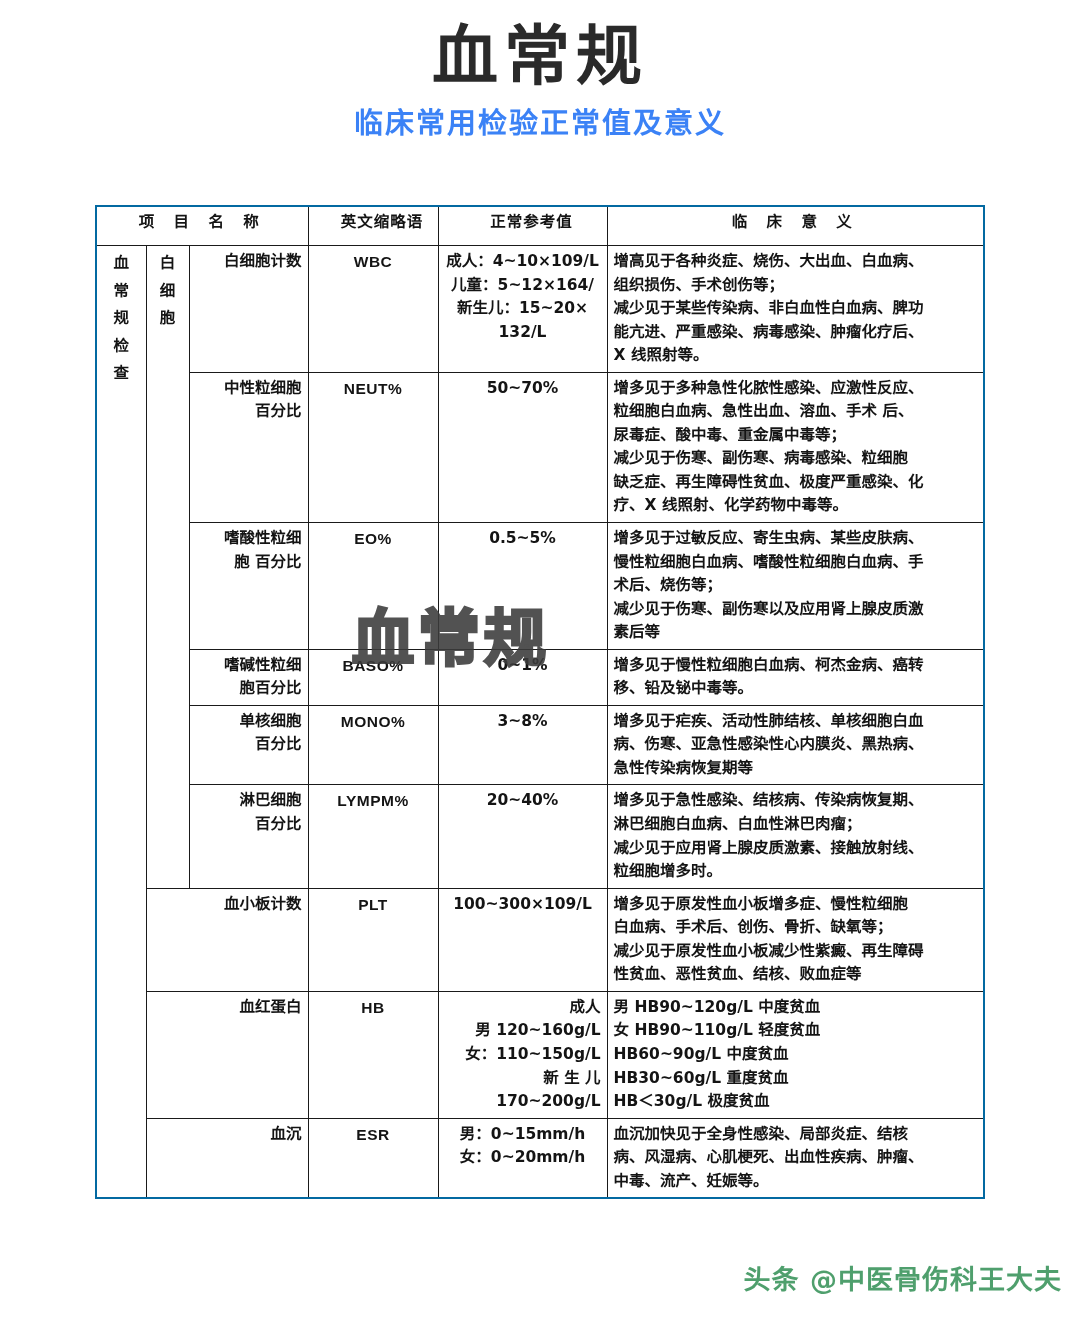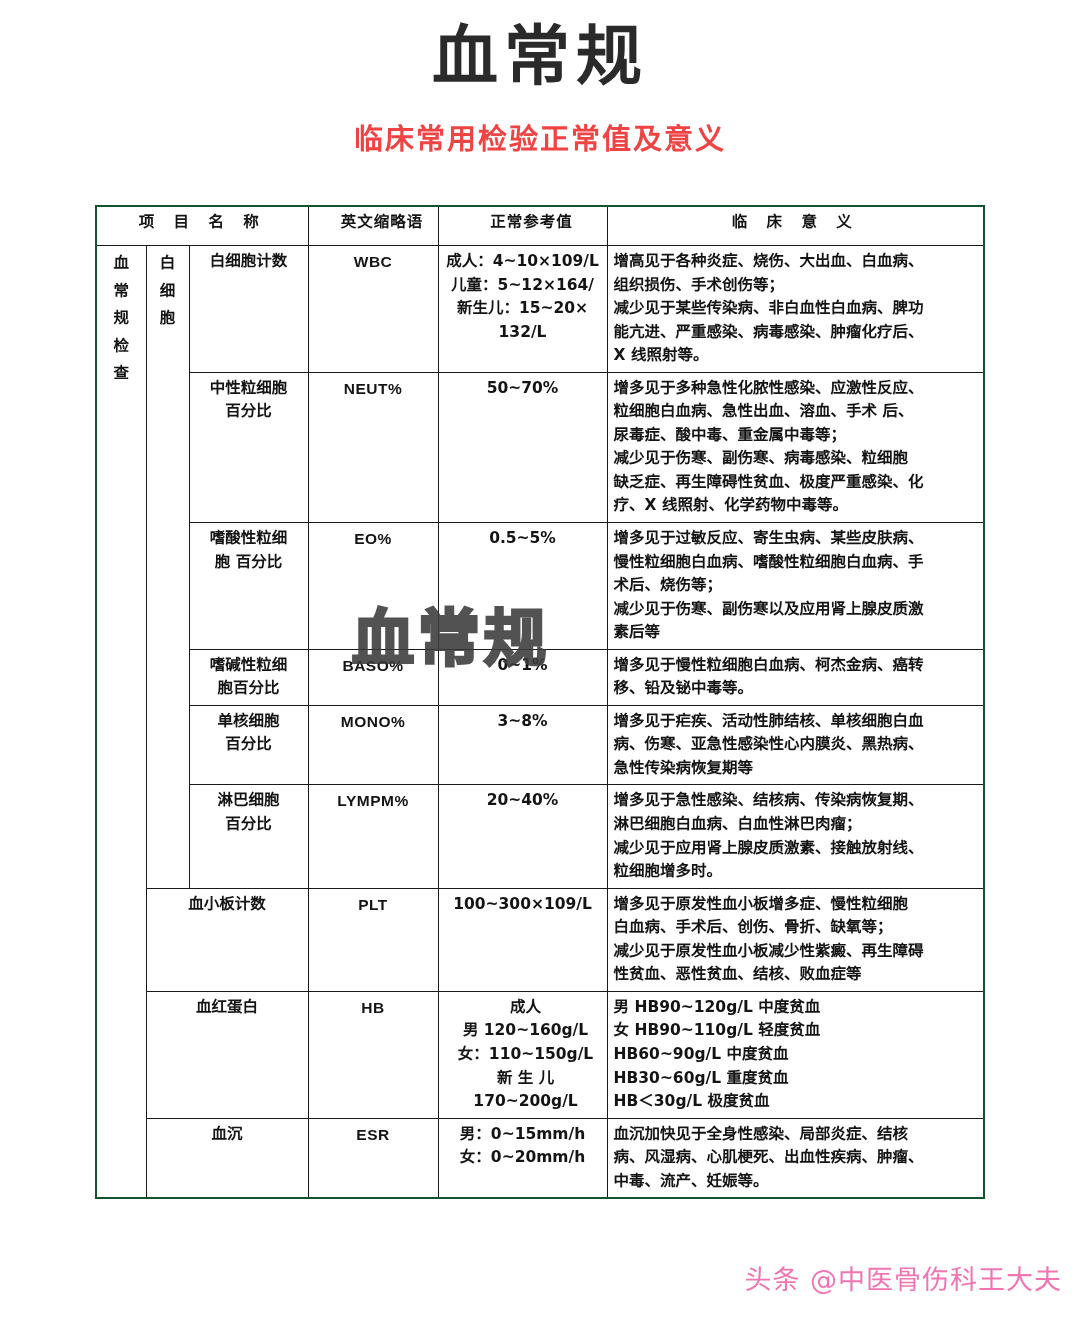"临床常用检验正常值及意义" .sub-title { color: #ef4444 -> #3b82f6; margin-top: 24px -> 8px }
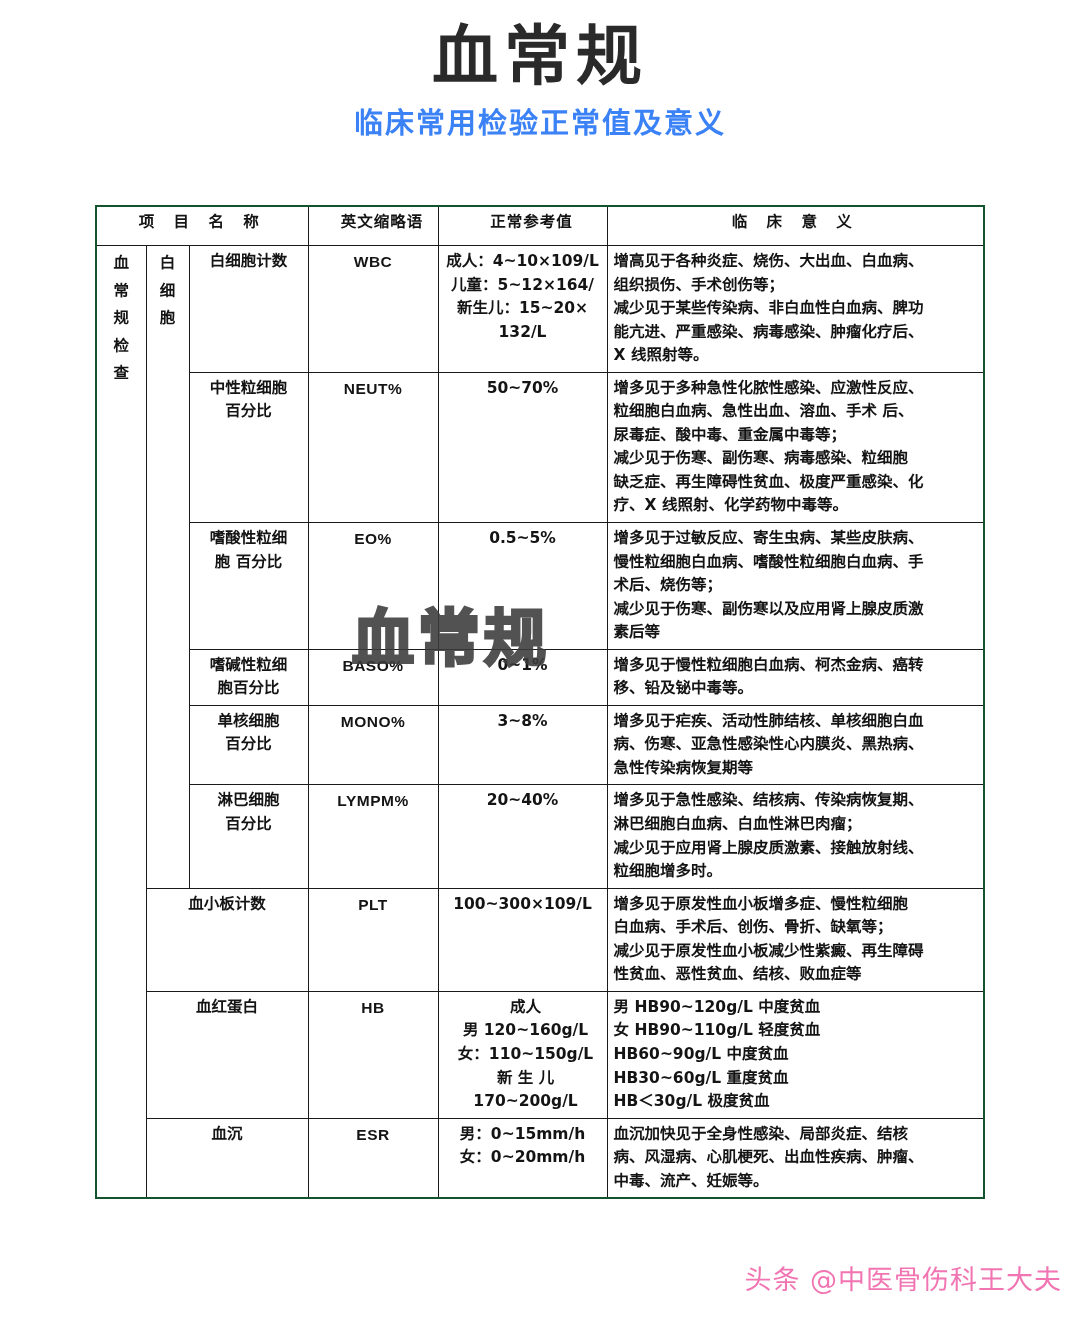"项 目 名 称" table.lab { border: 2px solid #14532d -> 2px solid #0369a1 }
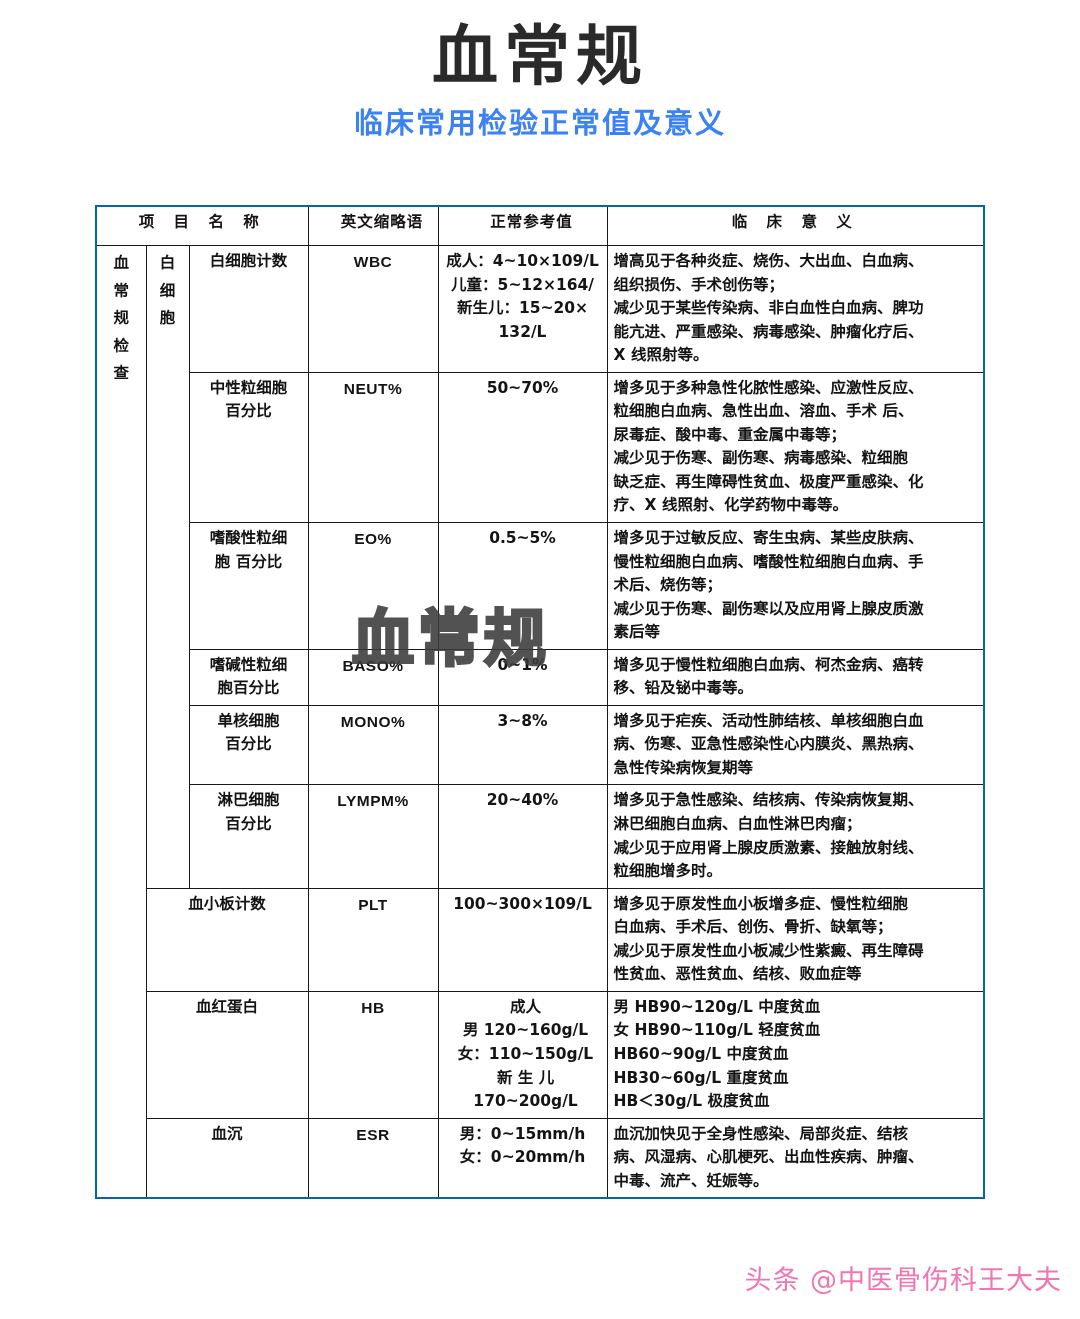"白细胞计数" td.name { text-align: center -> right }
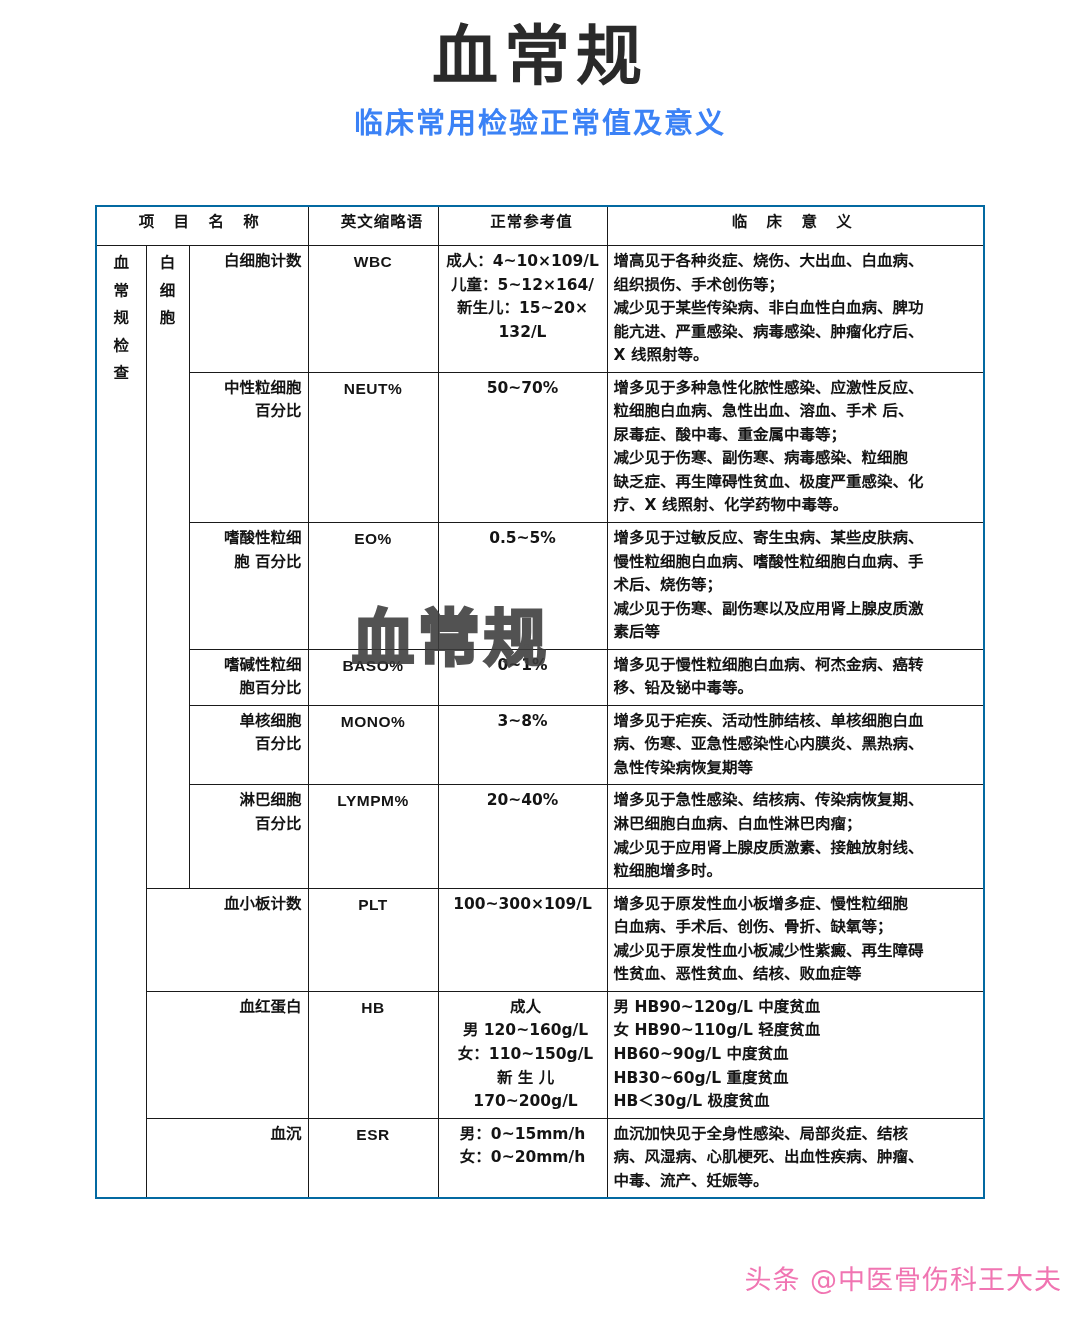"成人" td.ref.left { text-align: center -> right }
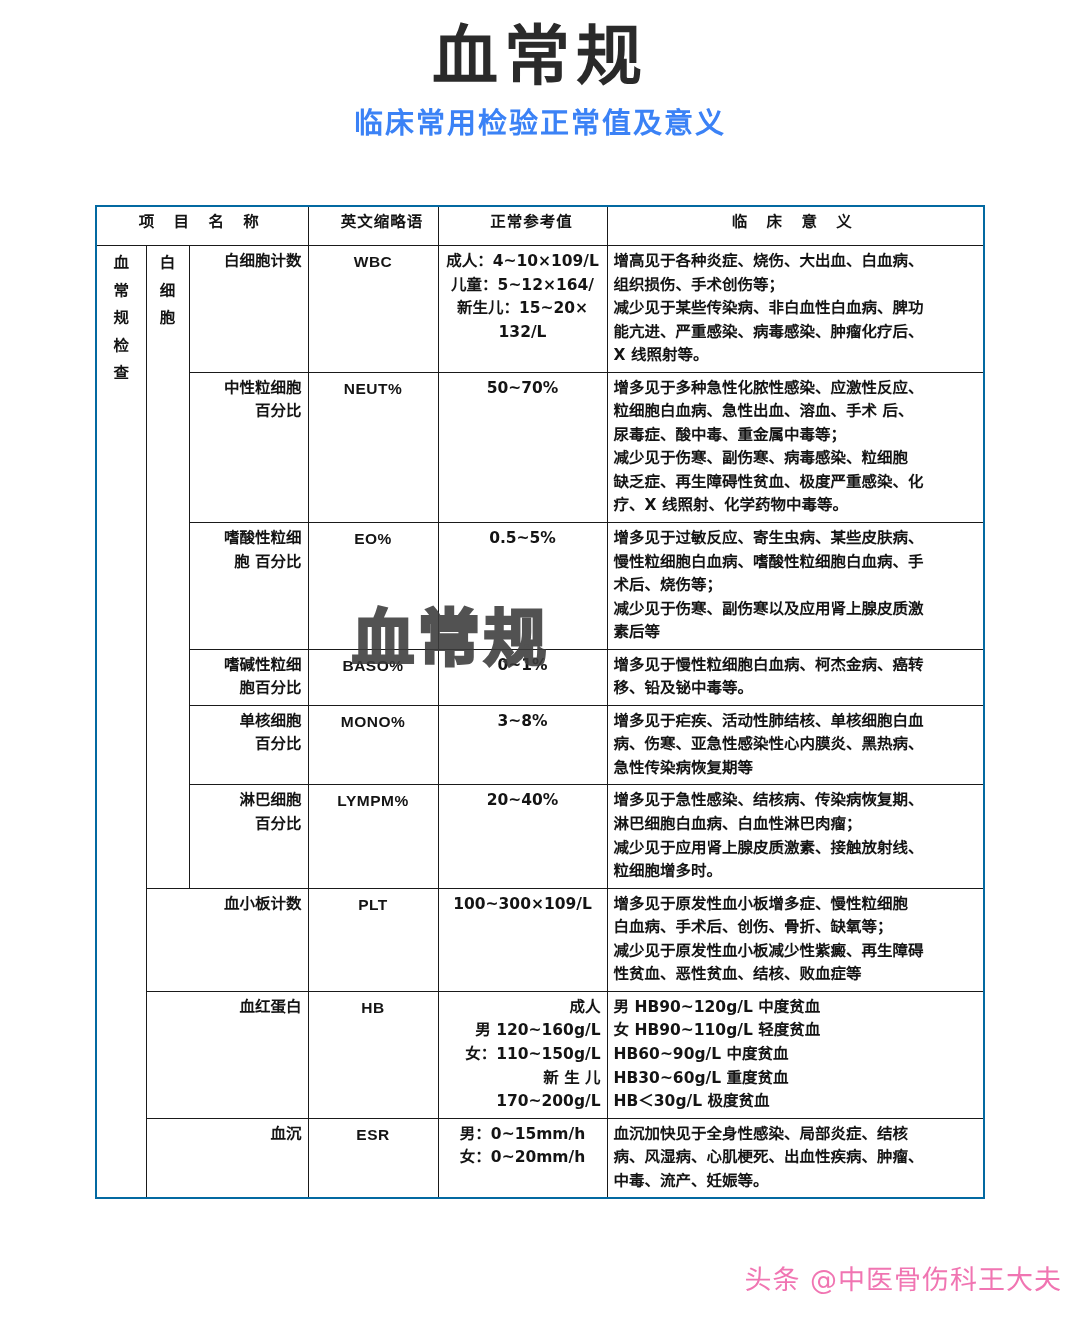"头条 @中医骨伤科王大夫" .wm-bottom { color: #ec4899 -> #15803d; font-weight: 400 -> 700 }
